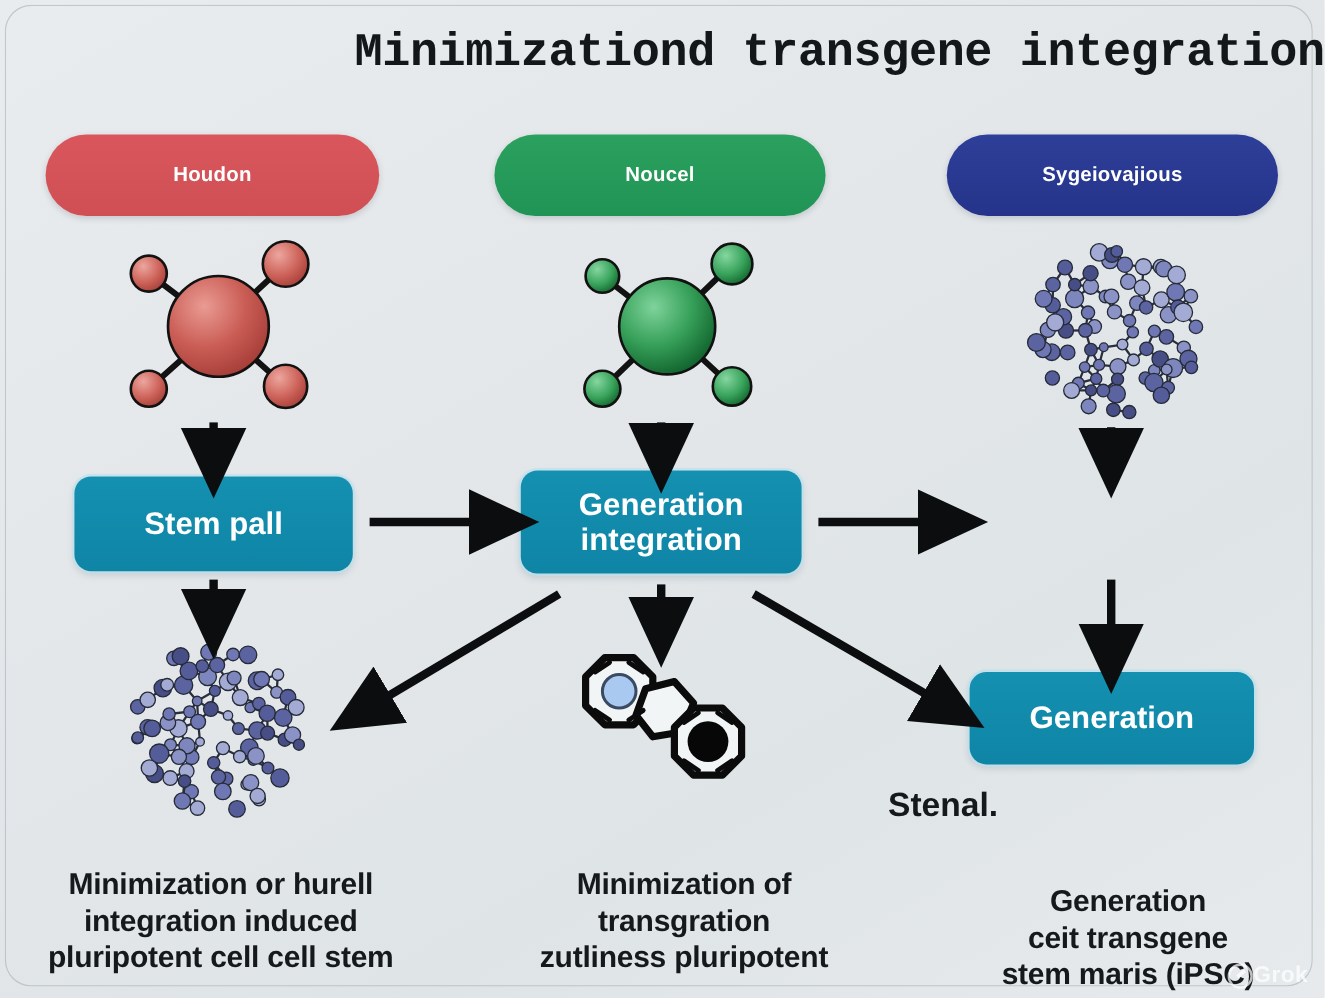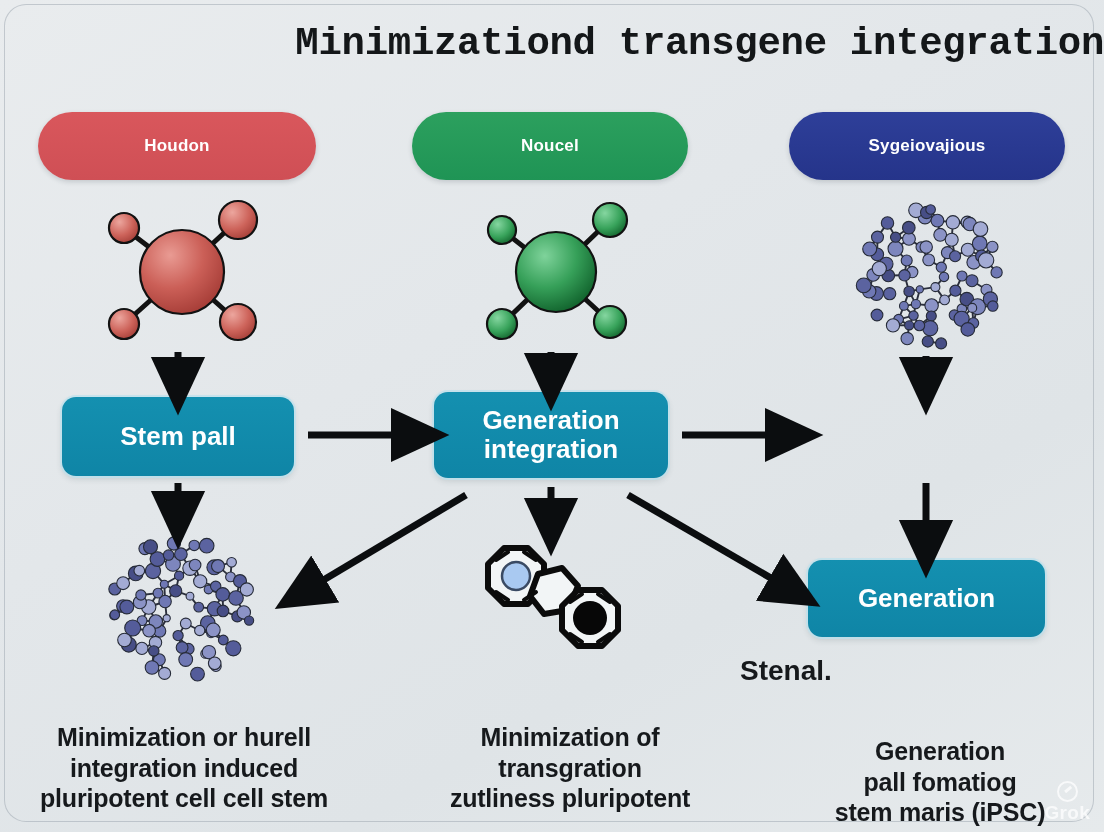"pall fomatiog" div { text: pall fomatiog -> ceit transgene }
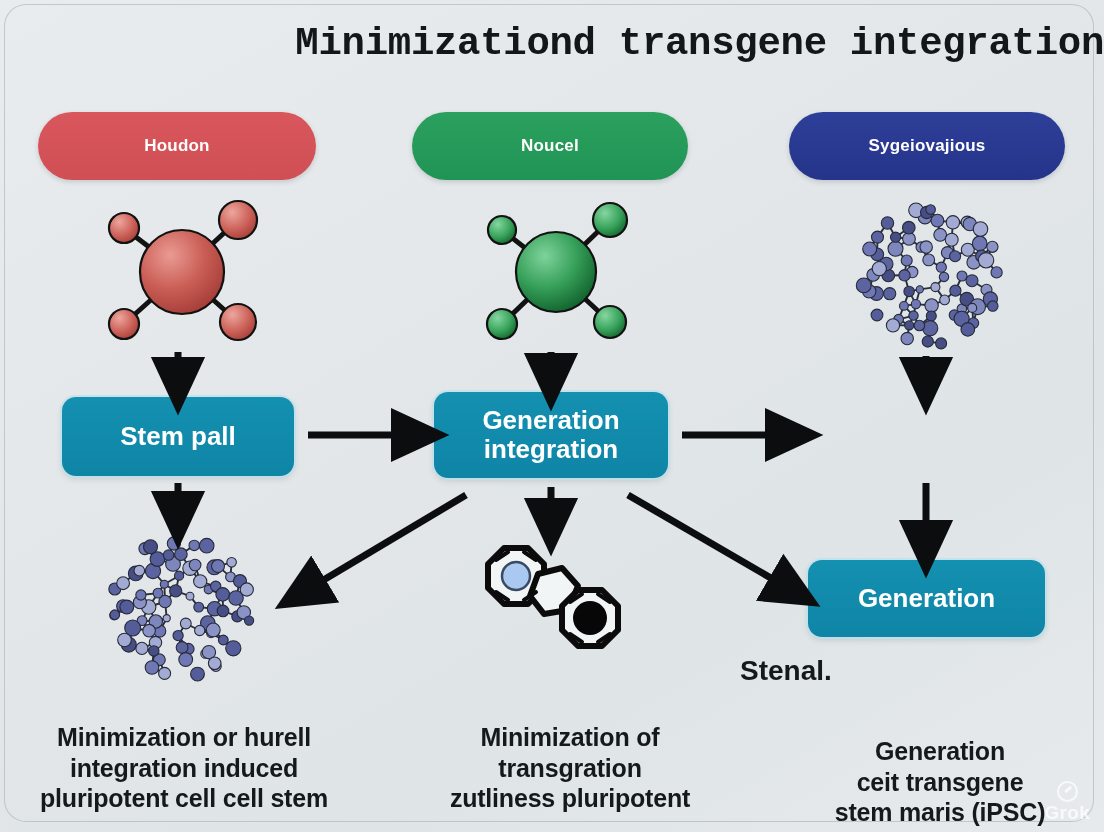"Grok" #watermark { flex-direction: column -> none }
